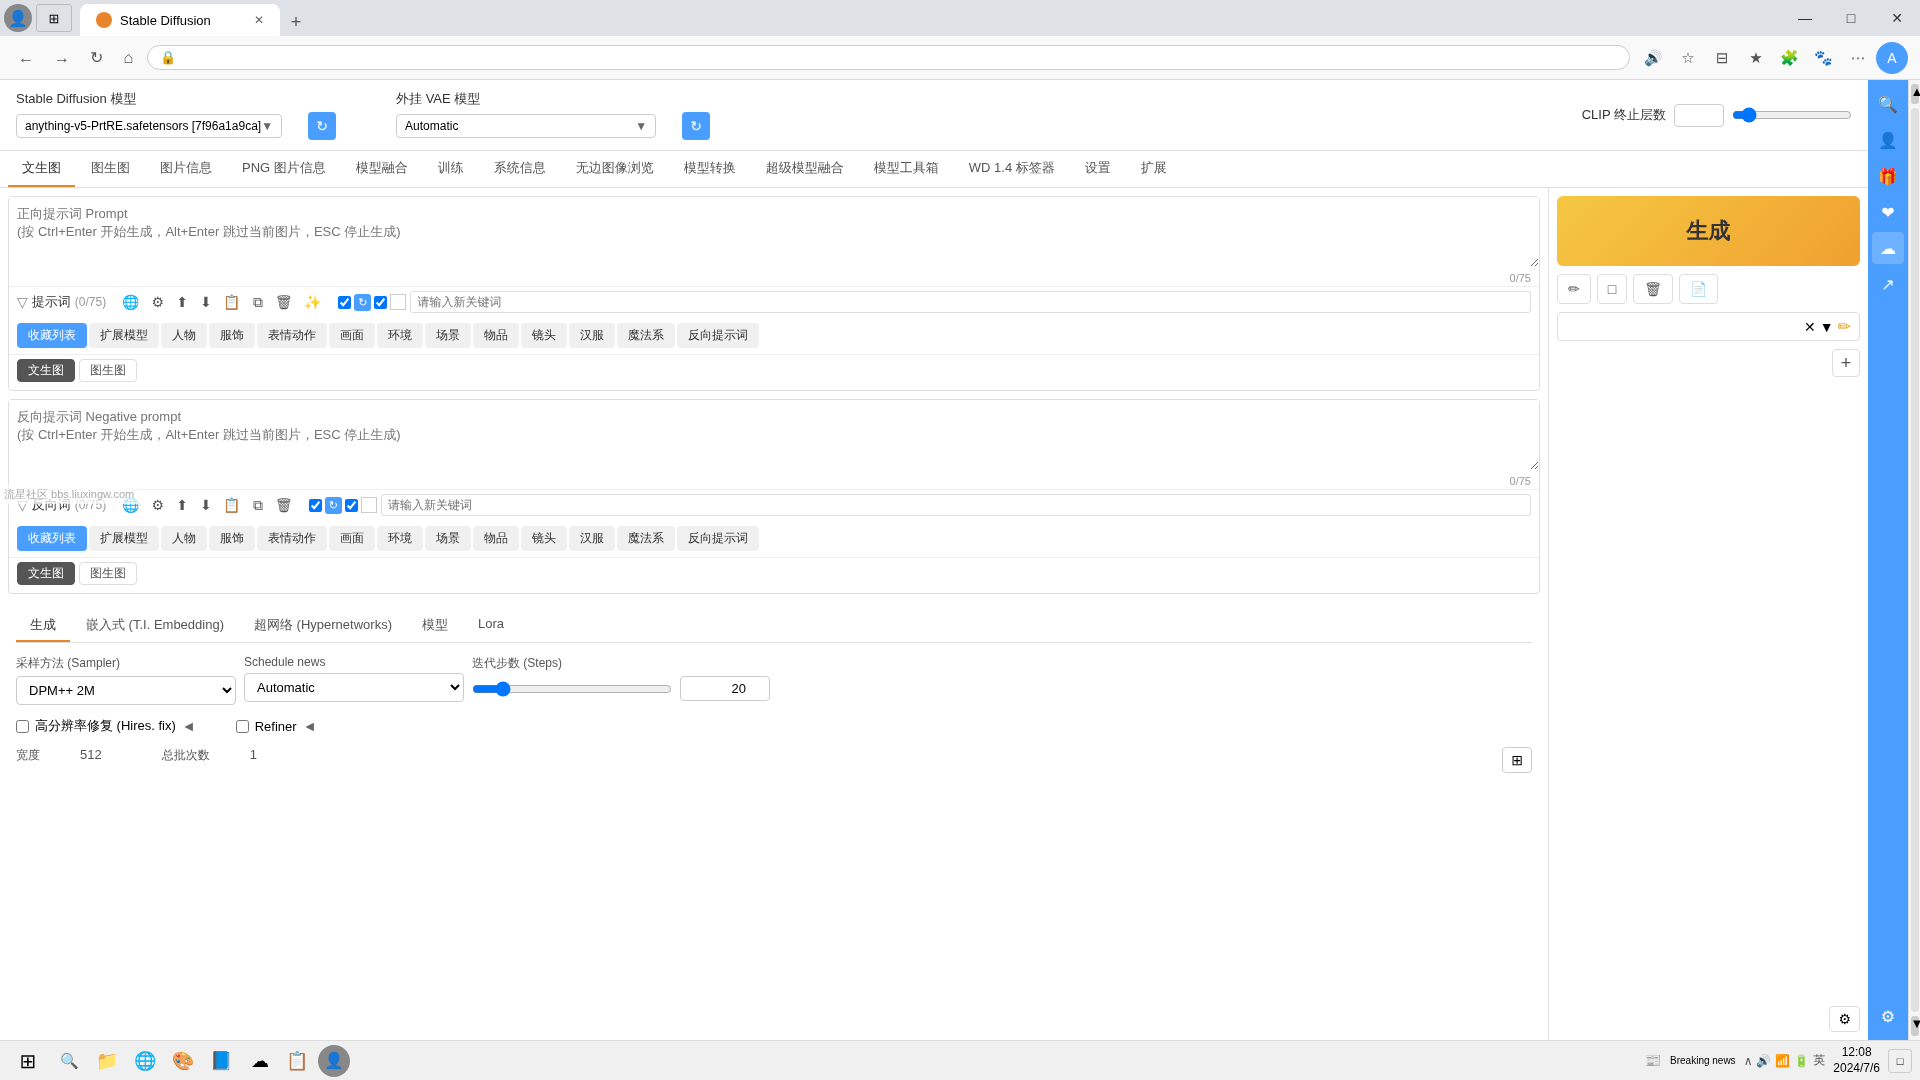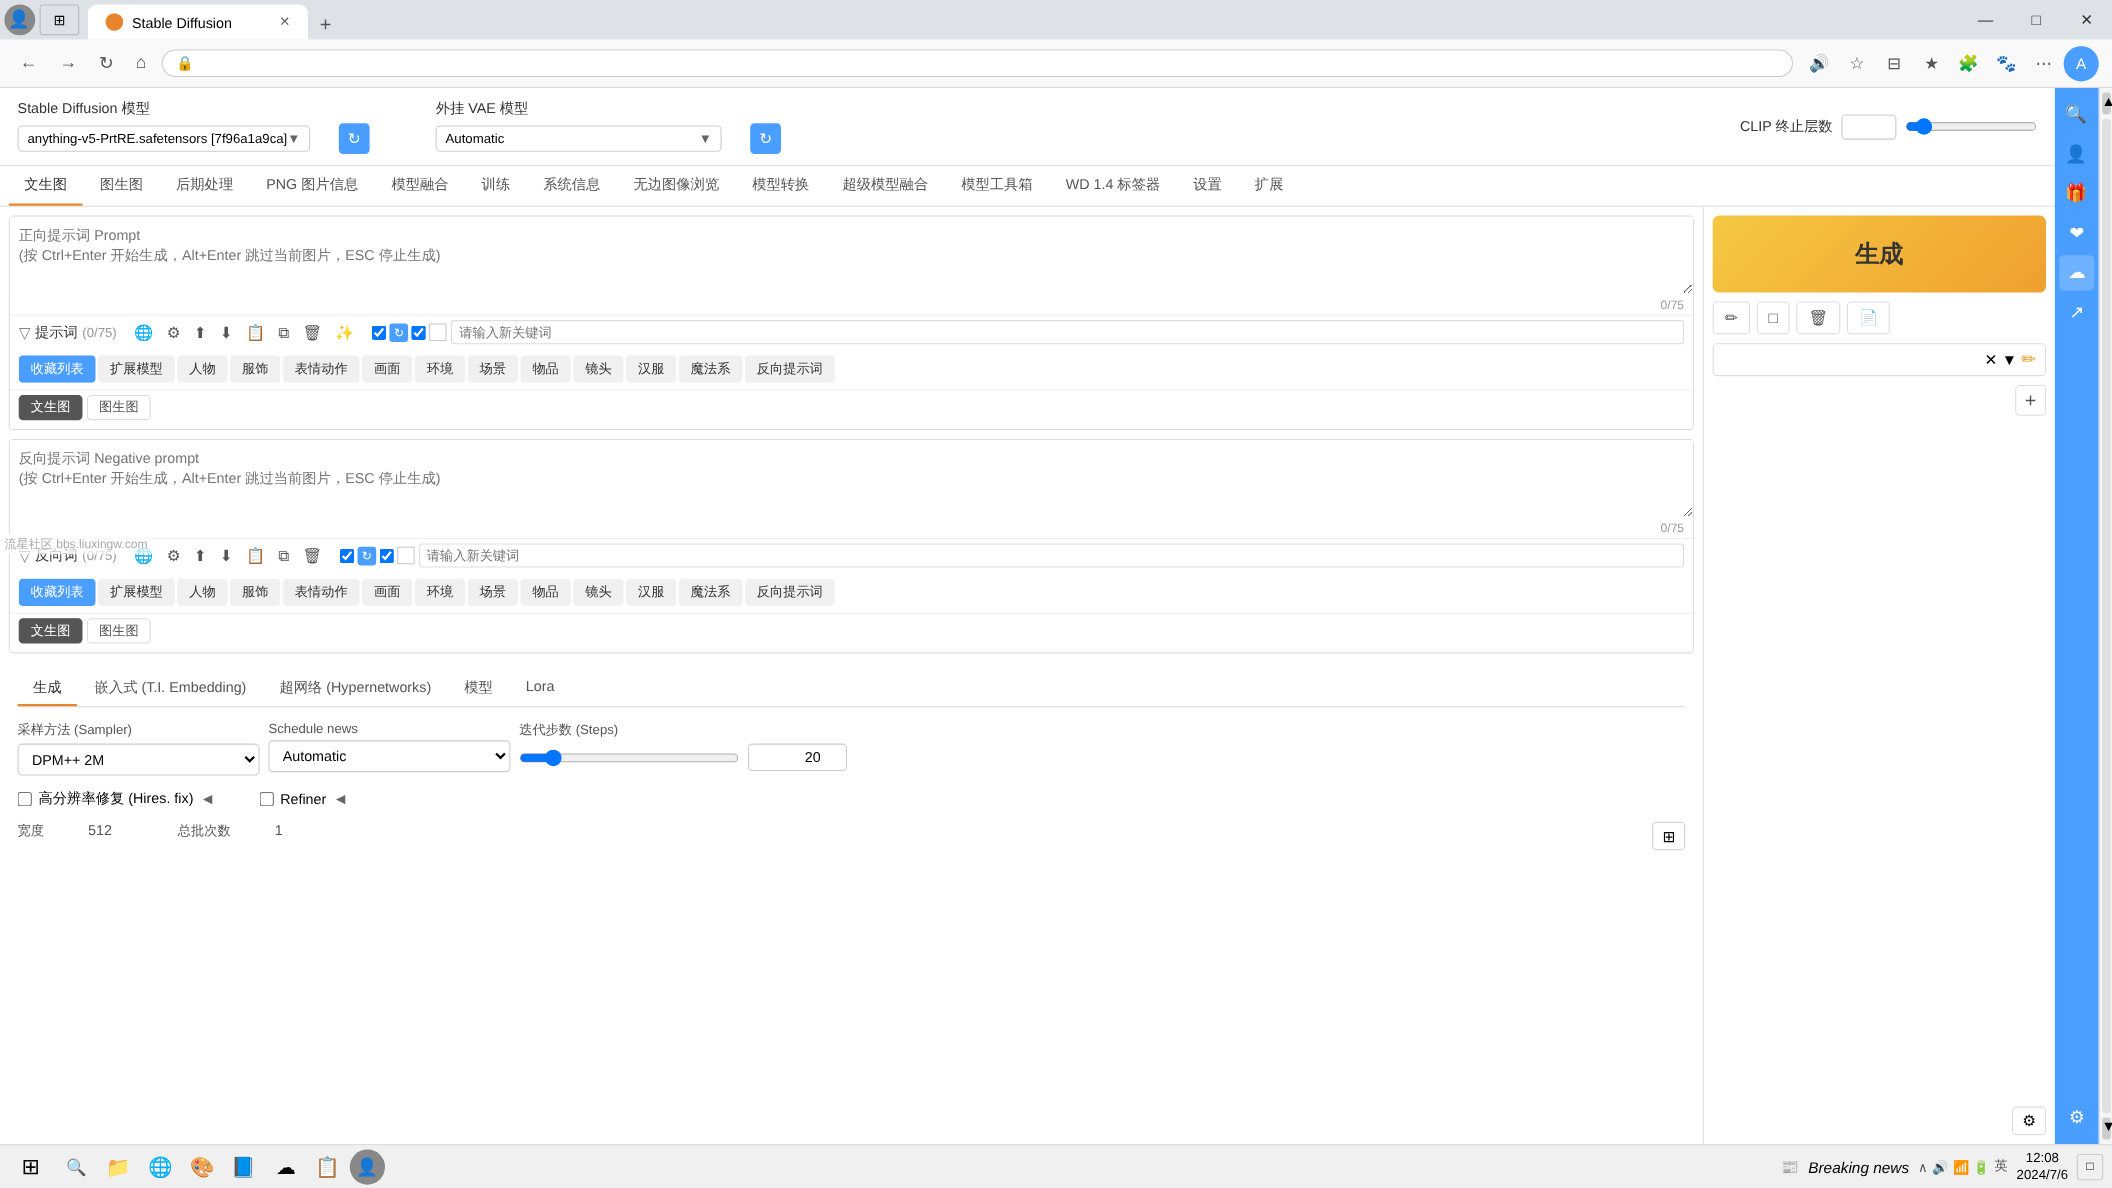"后期处理" div.tab-item { text: 后期处理 -> 图片信息 }
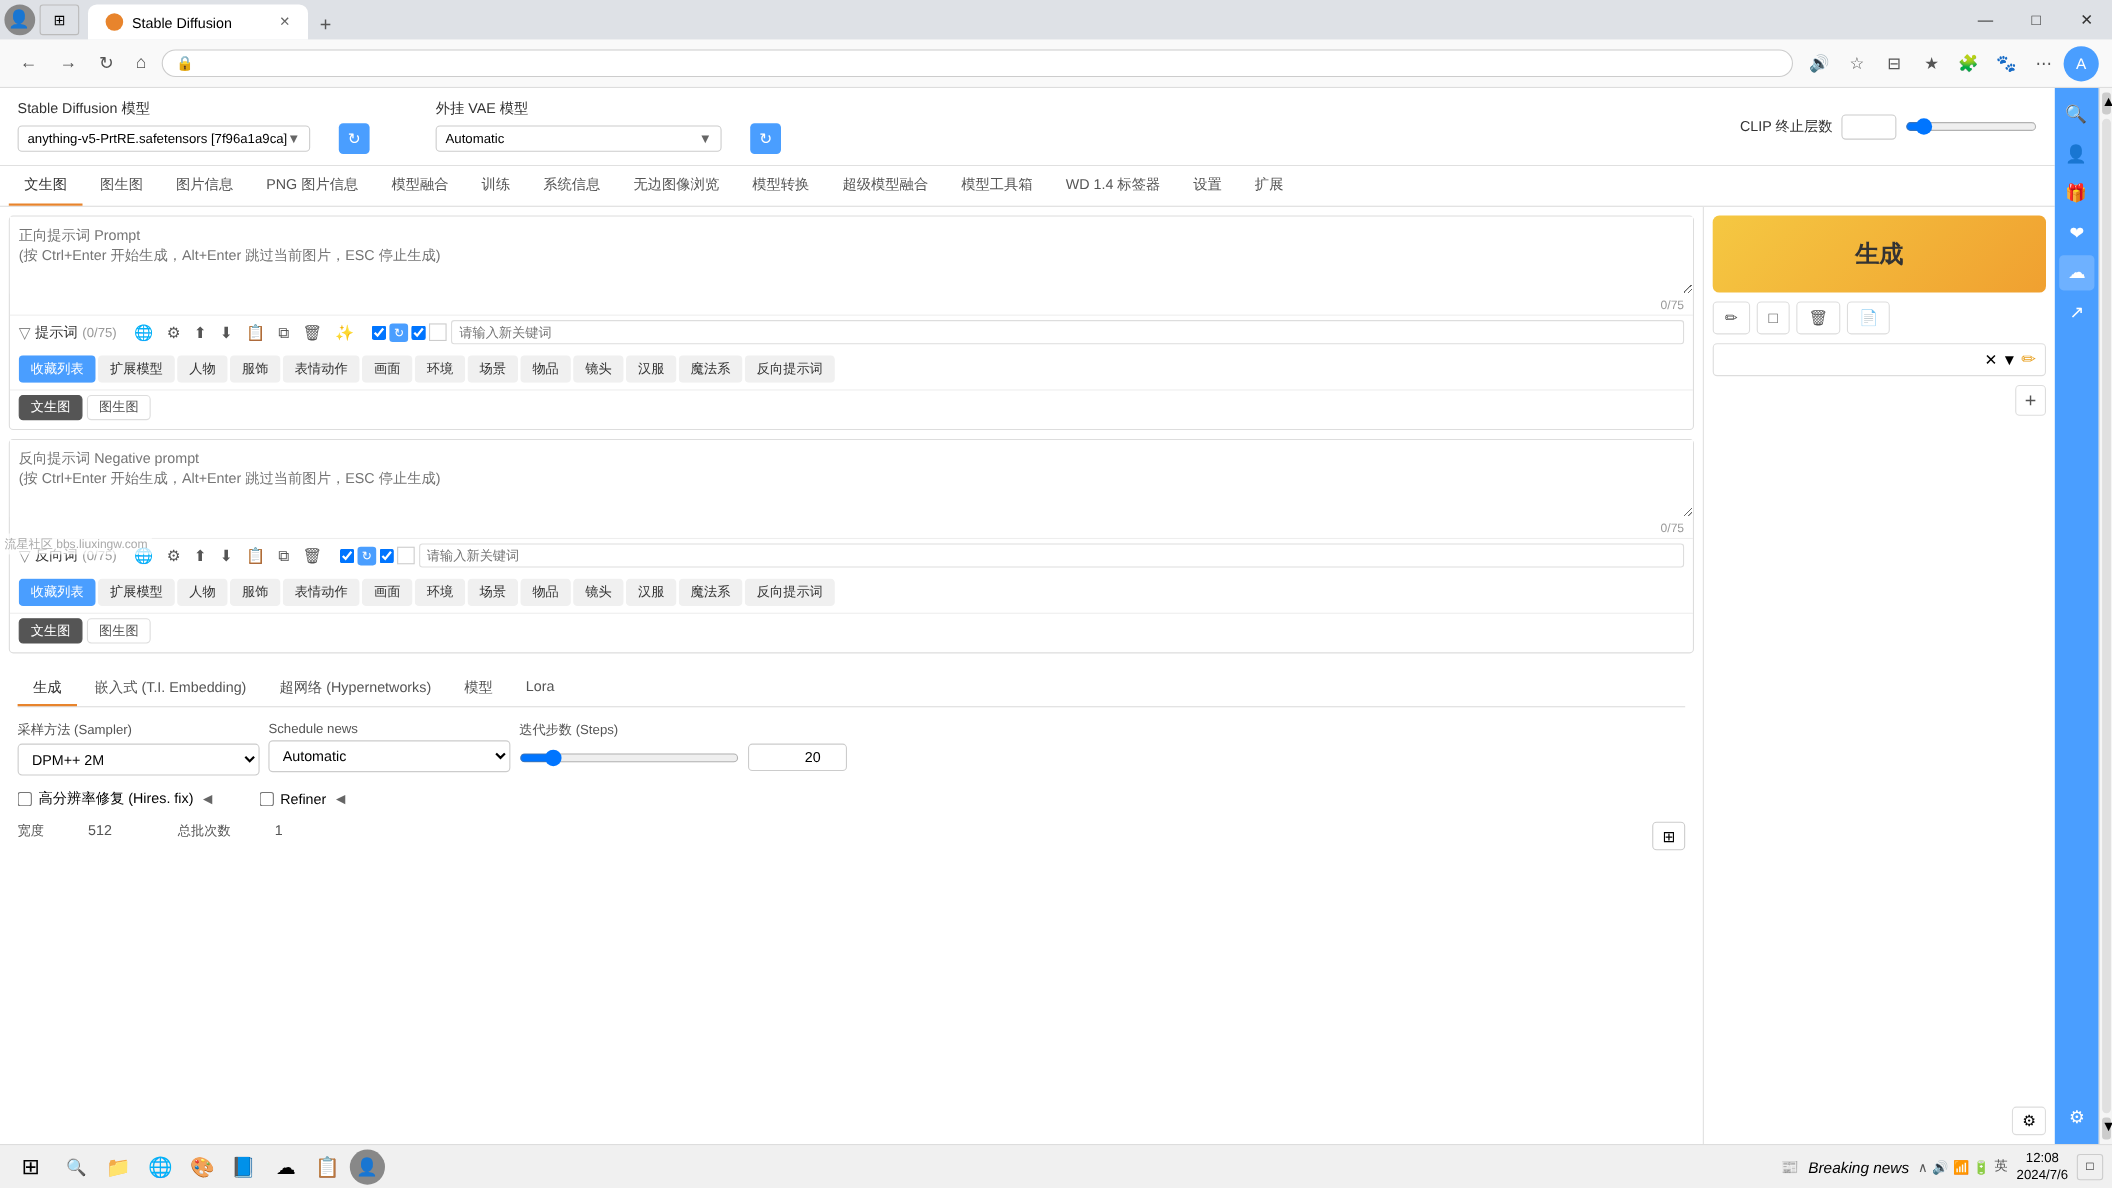"Breaking news" span { font-size: 14px -> 10px; font-style: italic -> none }
